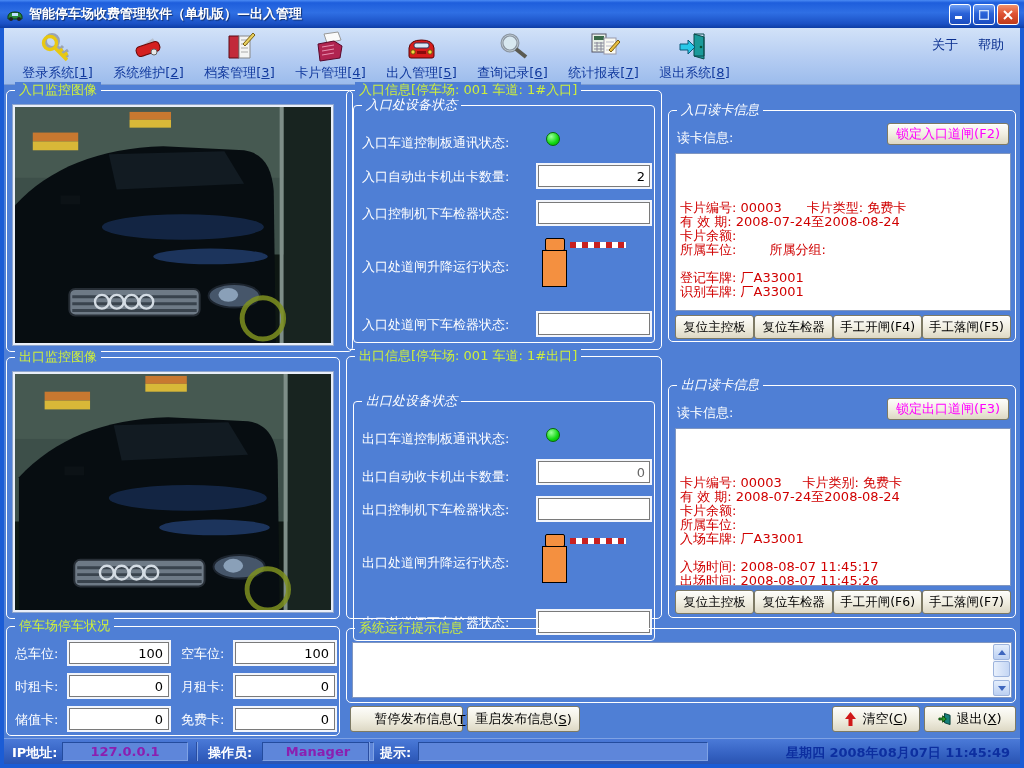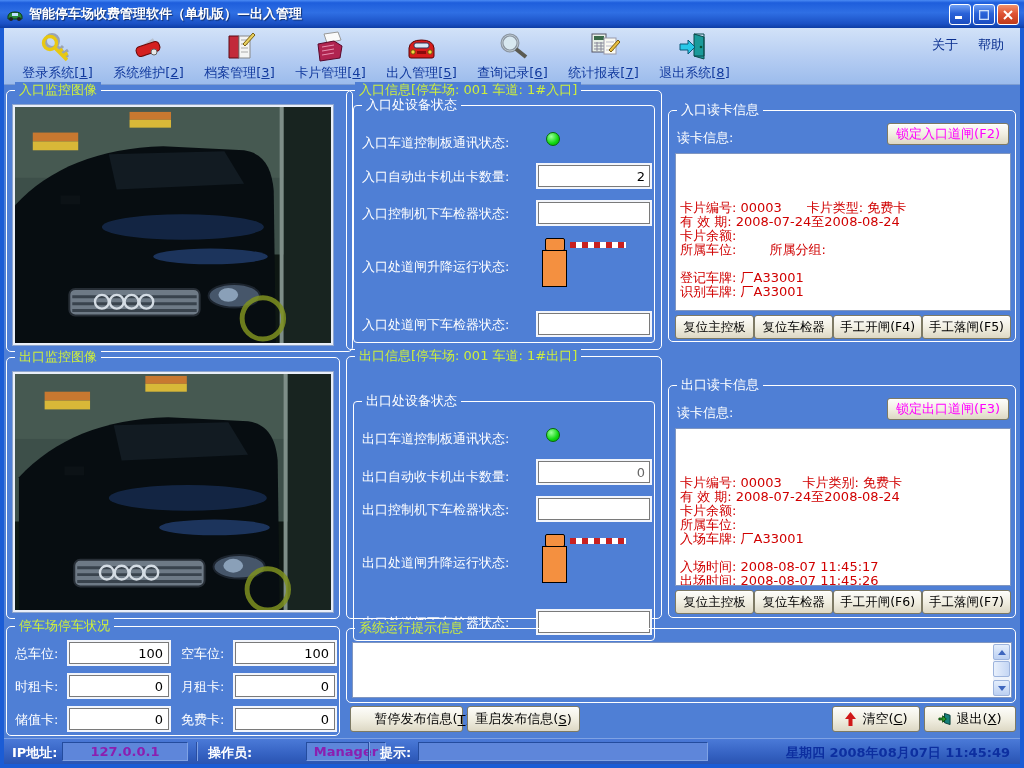"入口处设备状态" .gb-white { font-style: none -> italic }
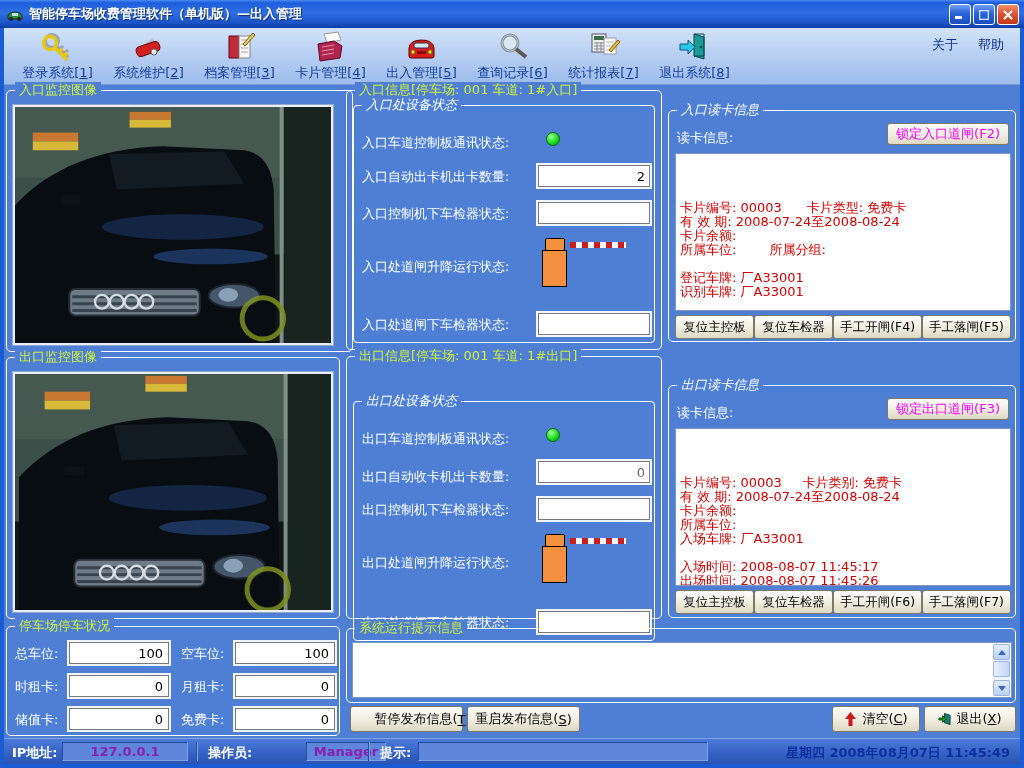"Manager" span.sb-field { margin-left: 44px -> none; width: 80px -> 112px }
